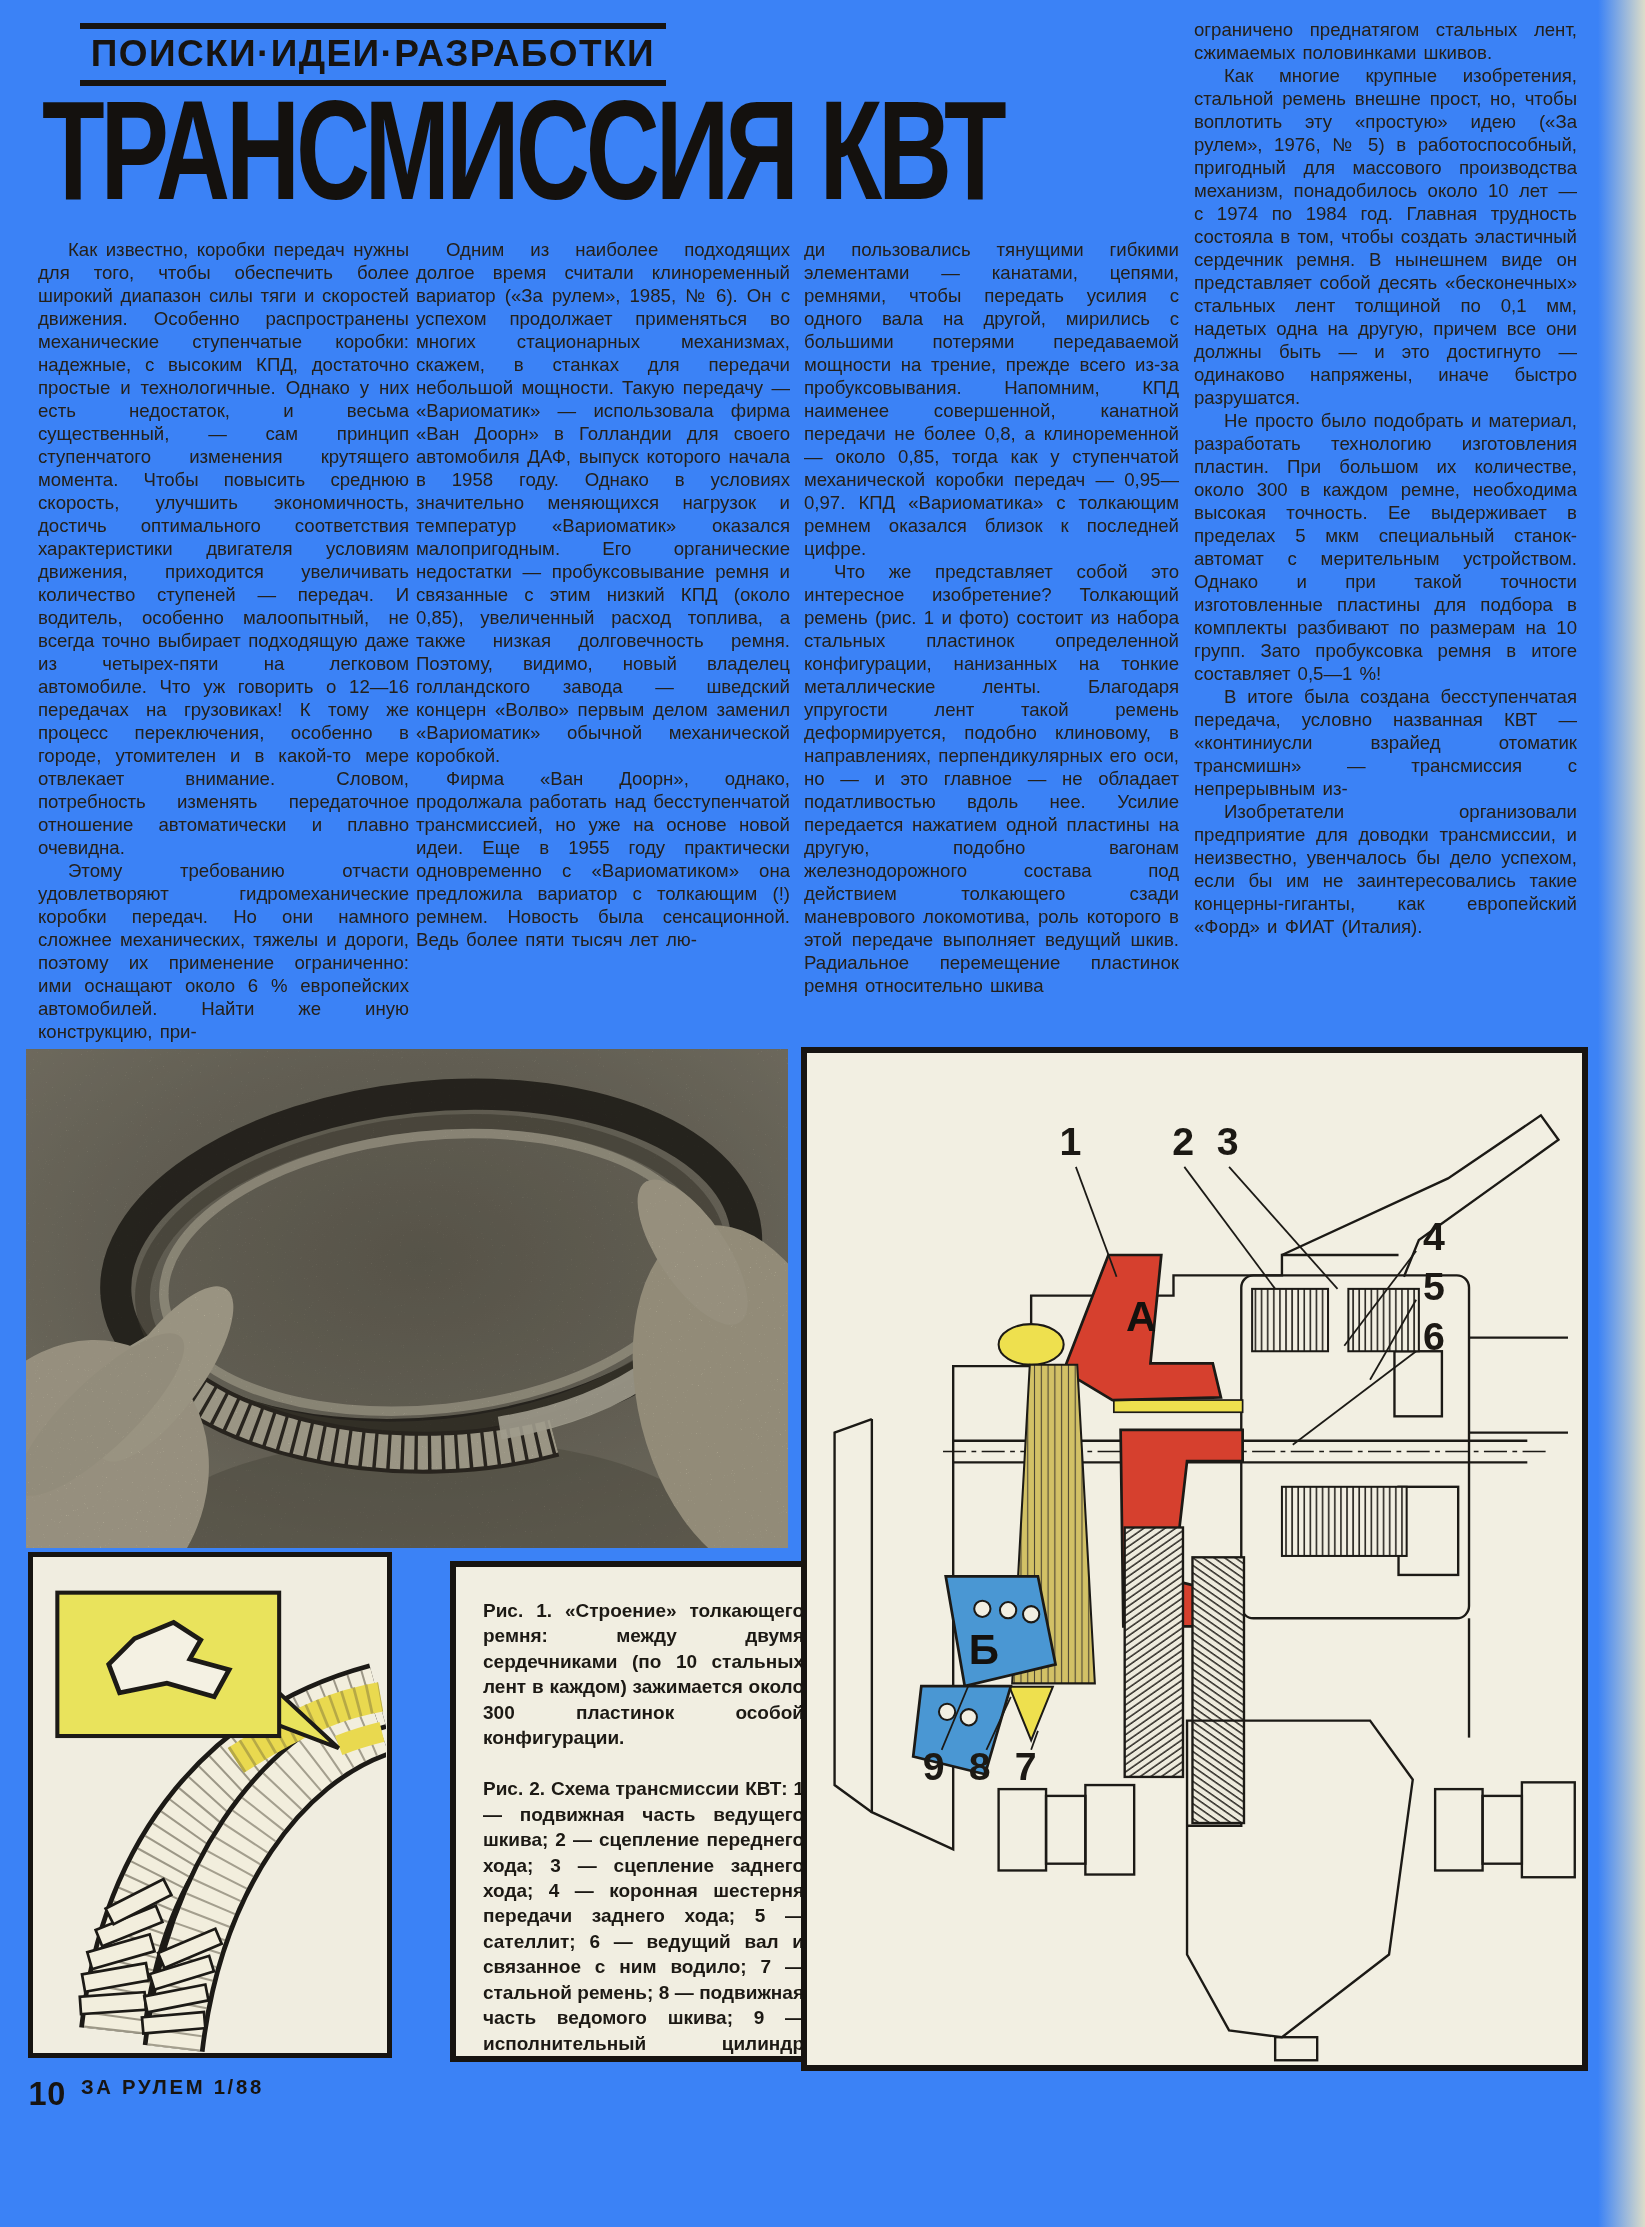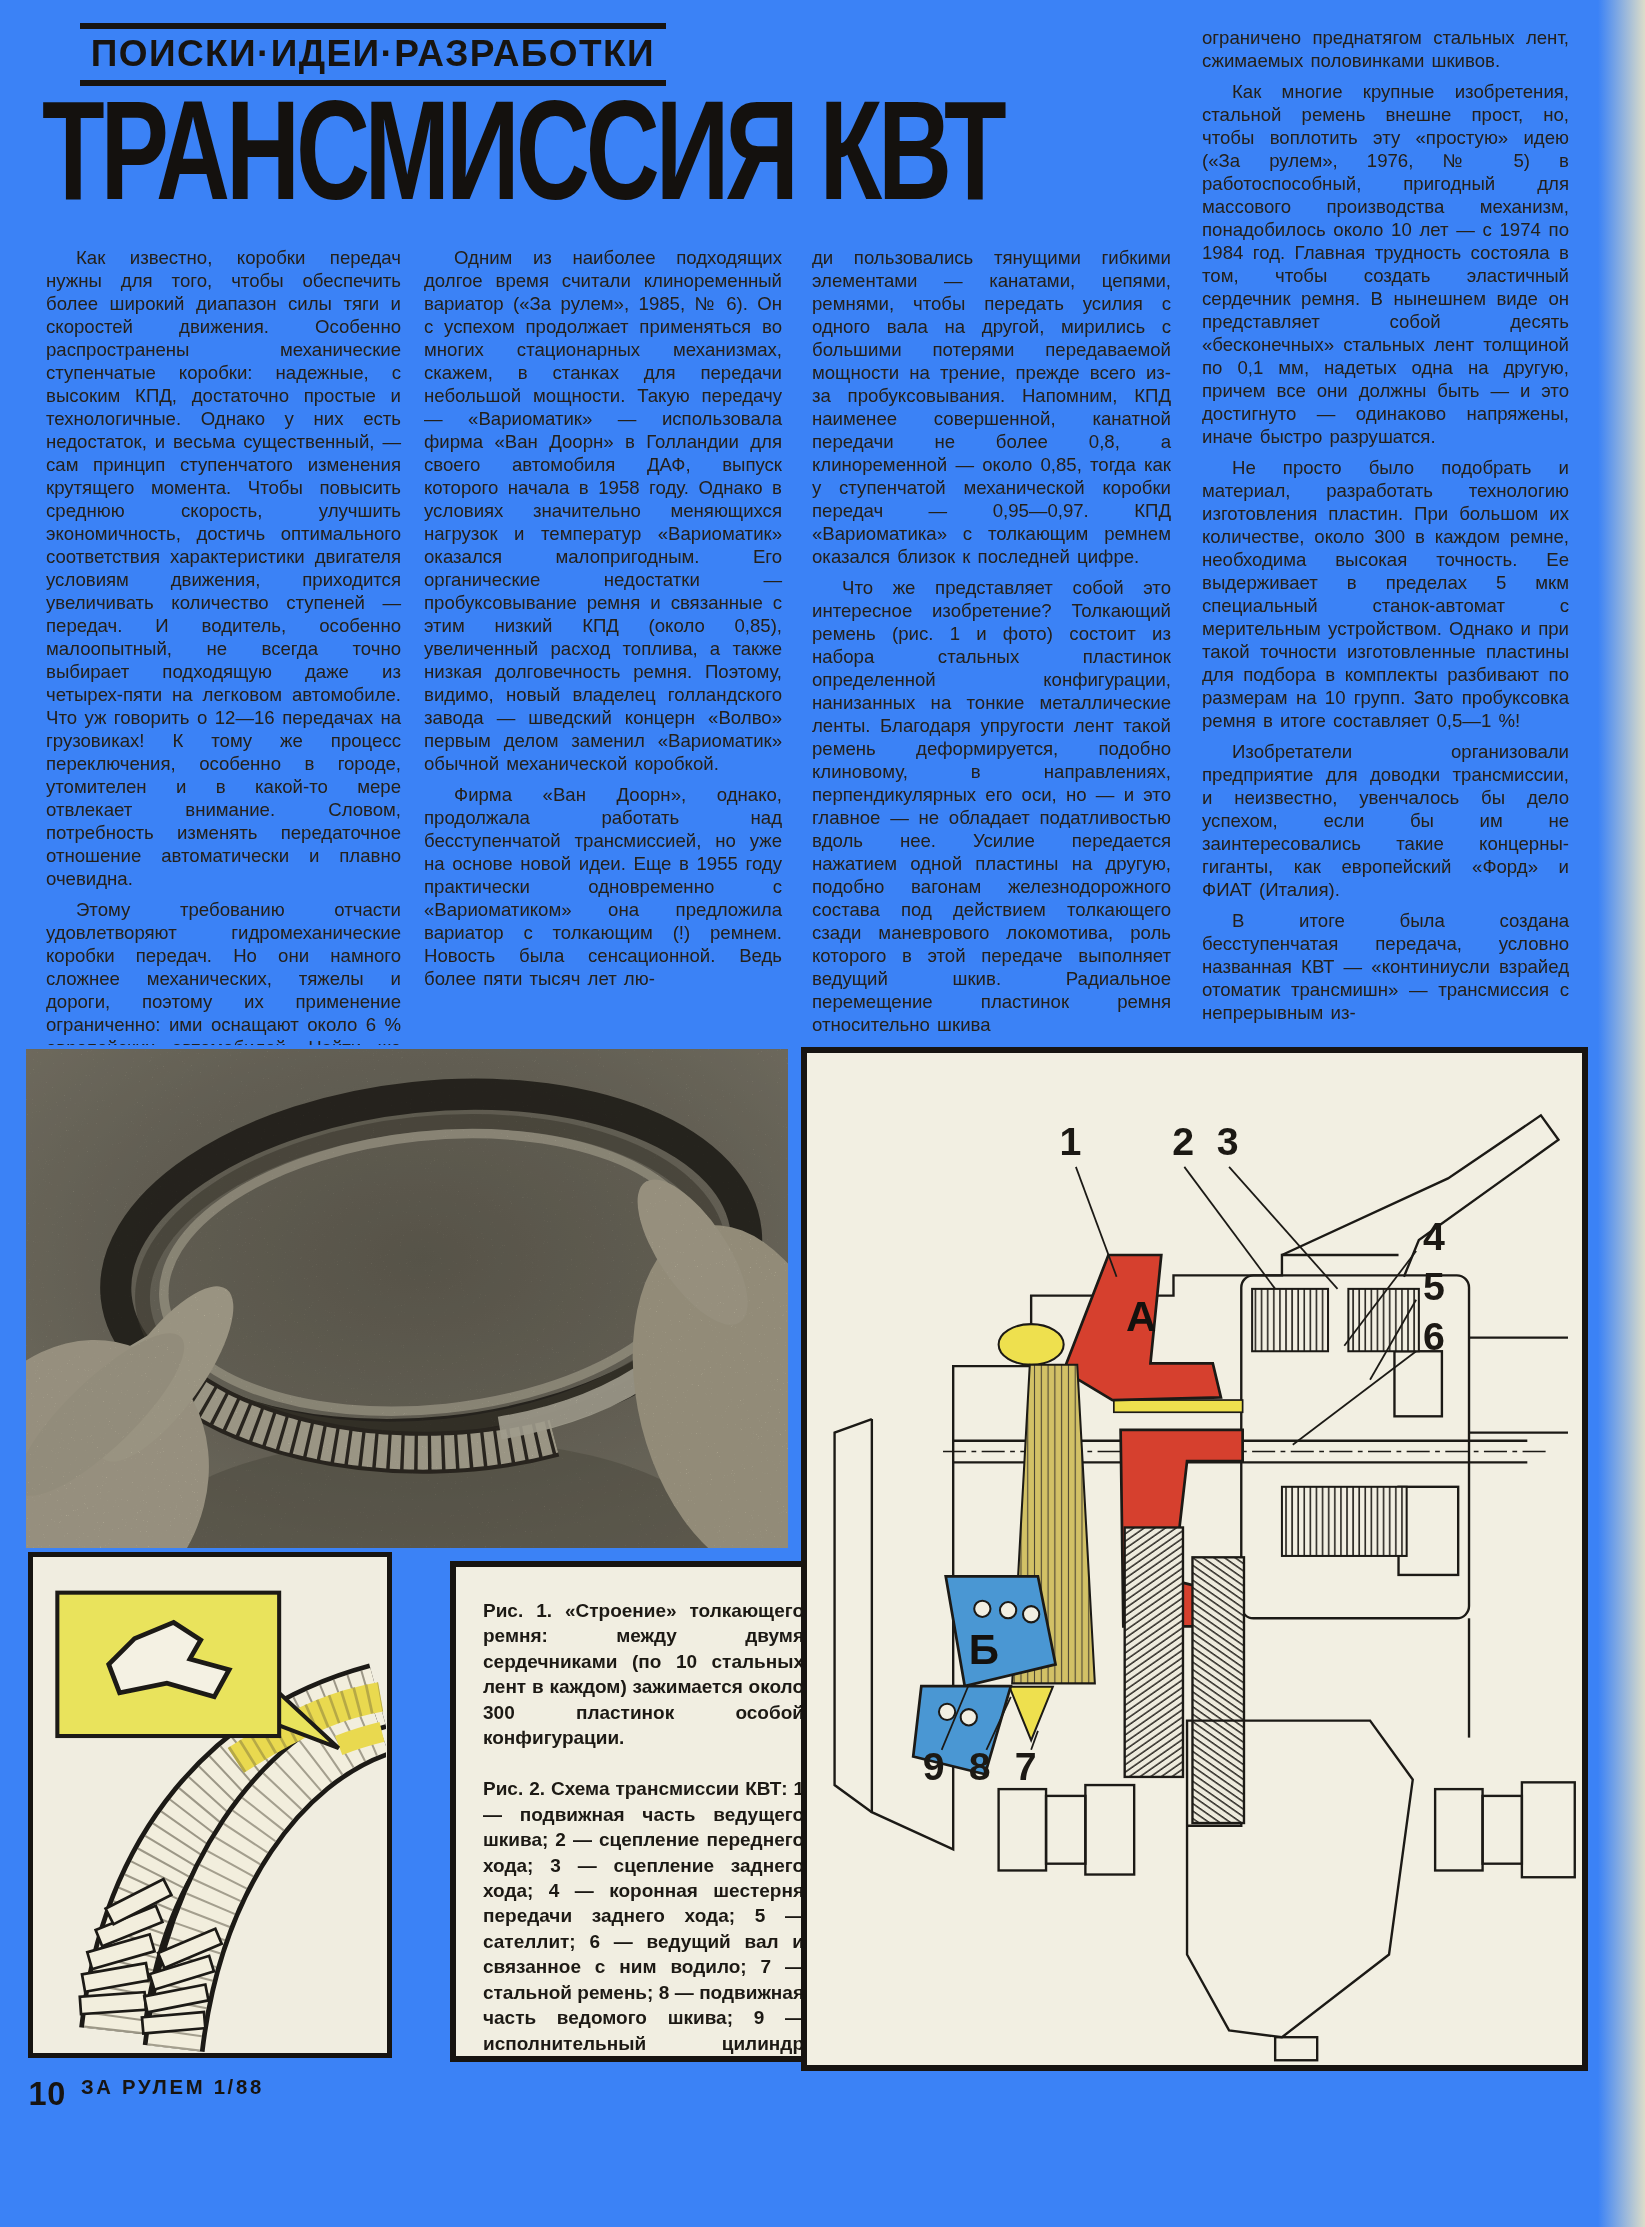"ограничено преднатягом стальных лент," .col p { margin: 8px -> 0 }
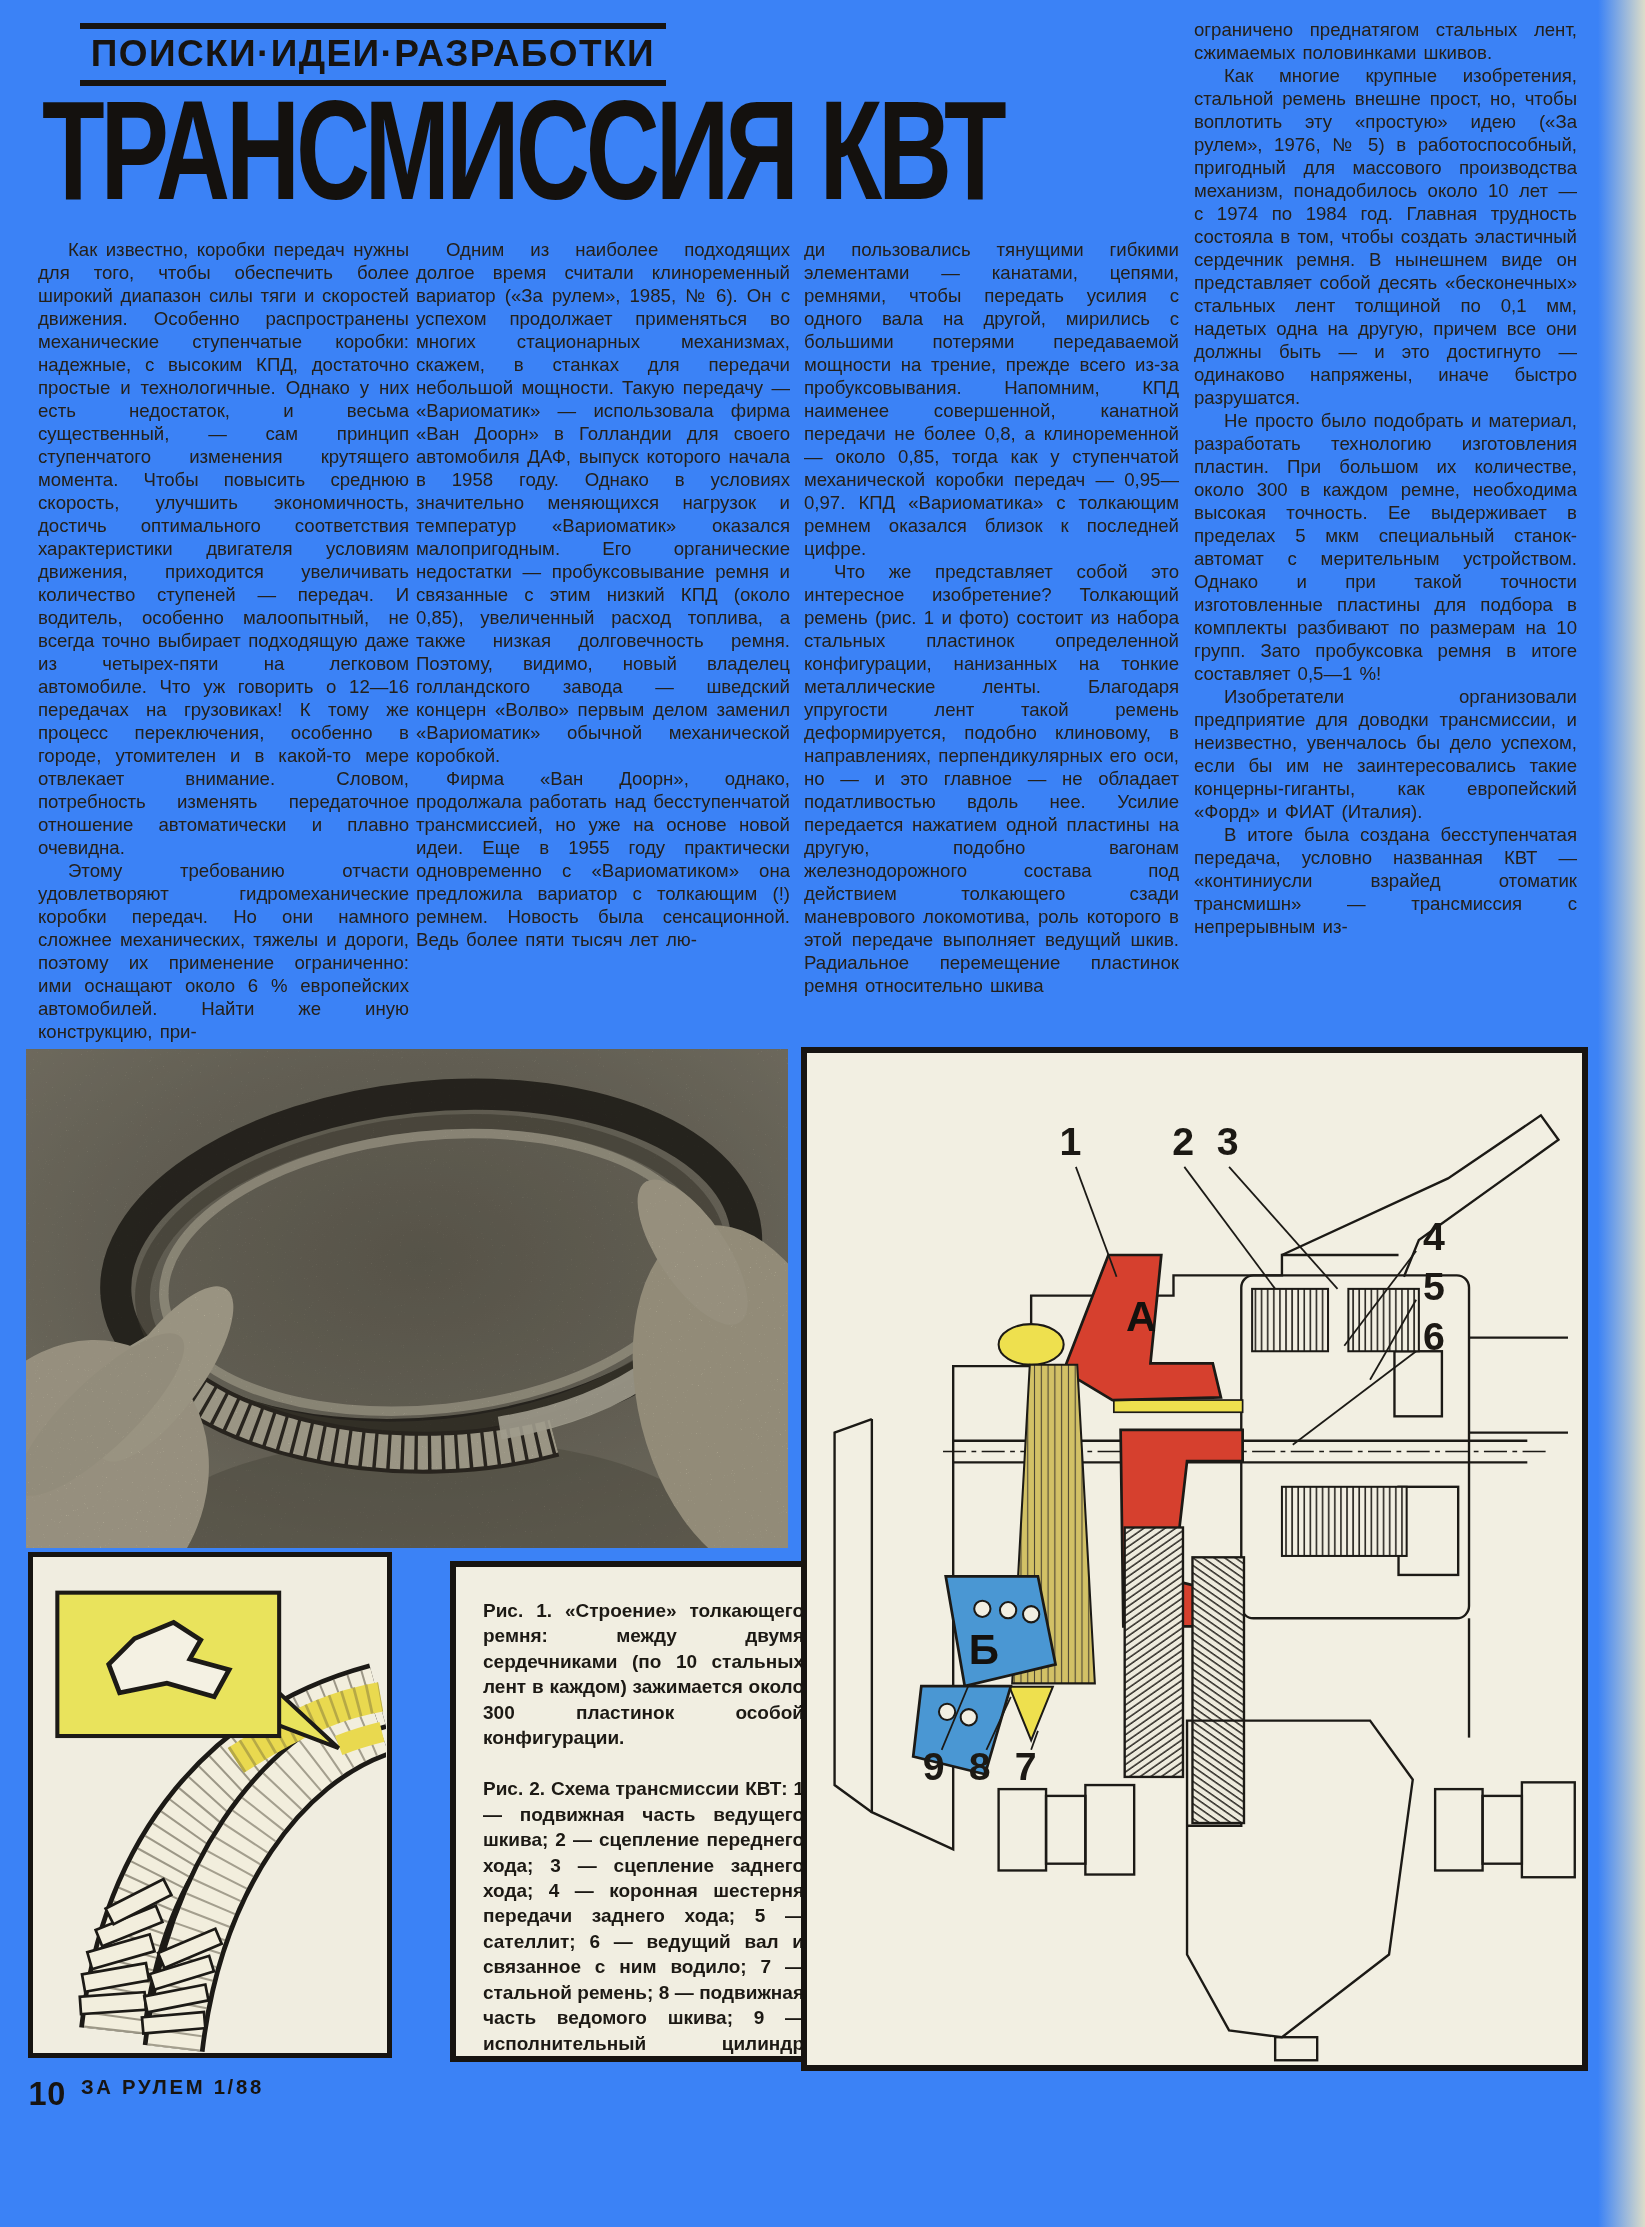"Изобретатели организовали предприятие" p { order: before "В итоге была создана бесступенчатая" -> after "В итоге была создана бесступенчатая" }
